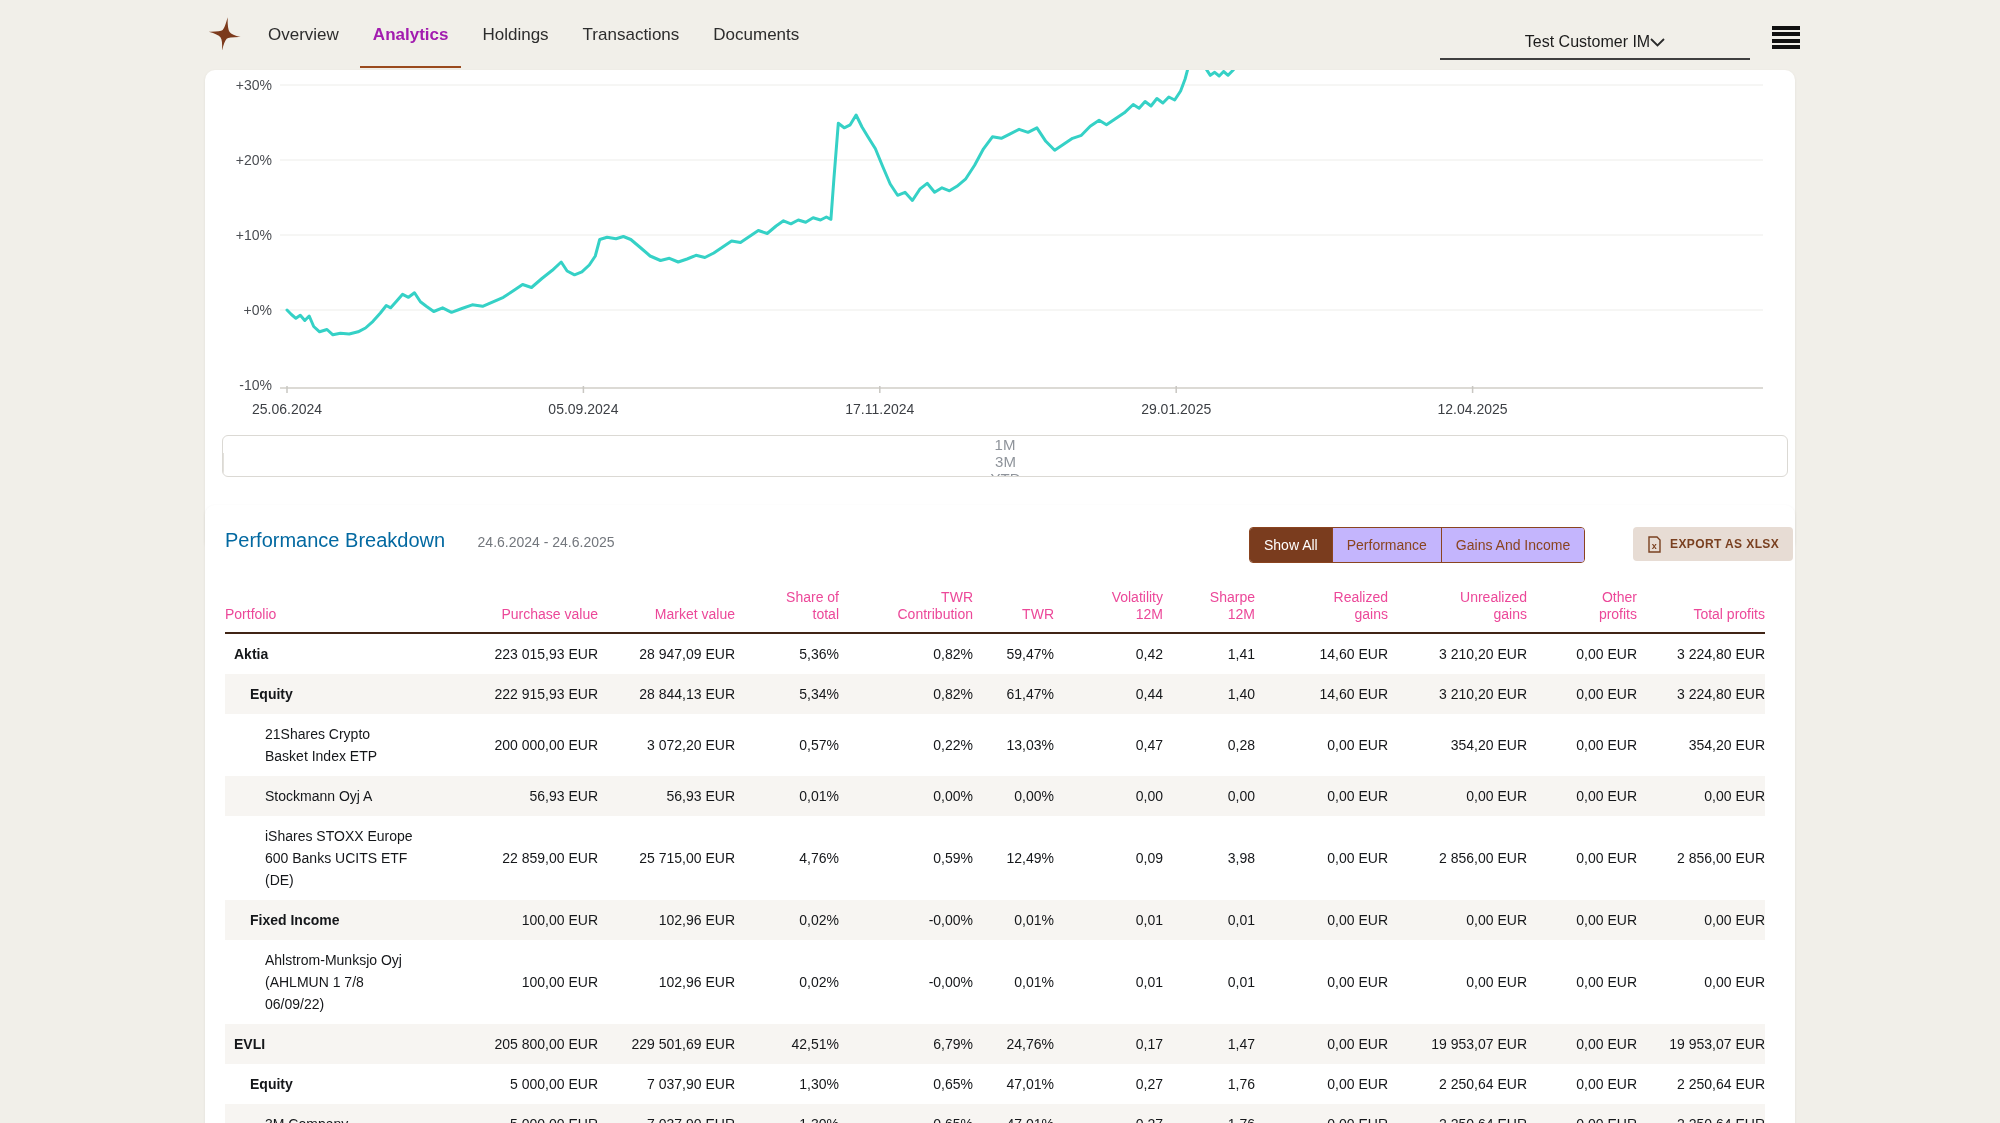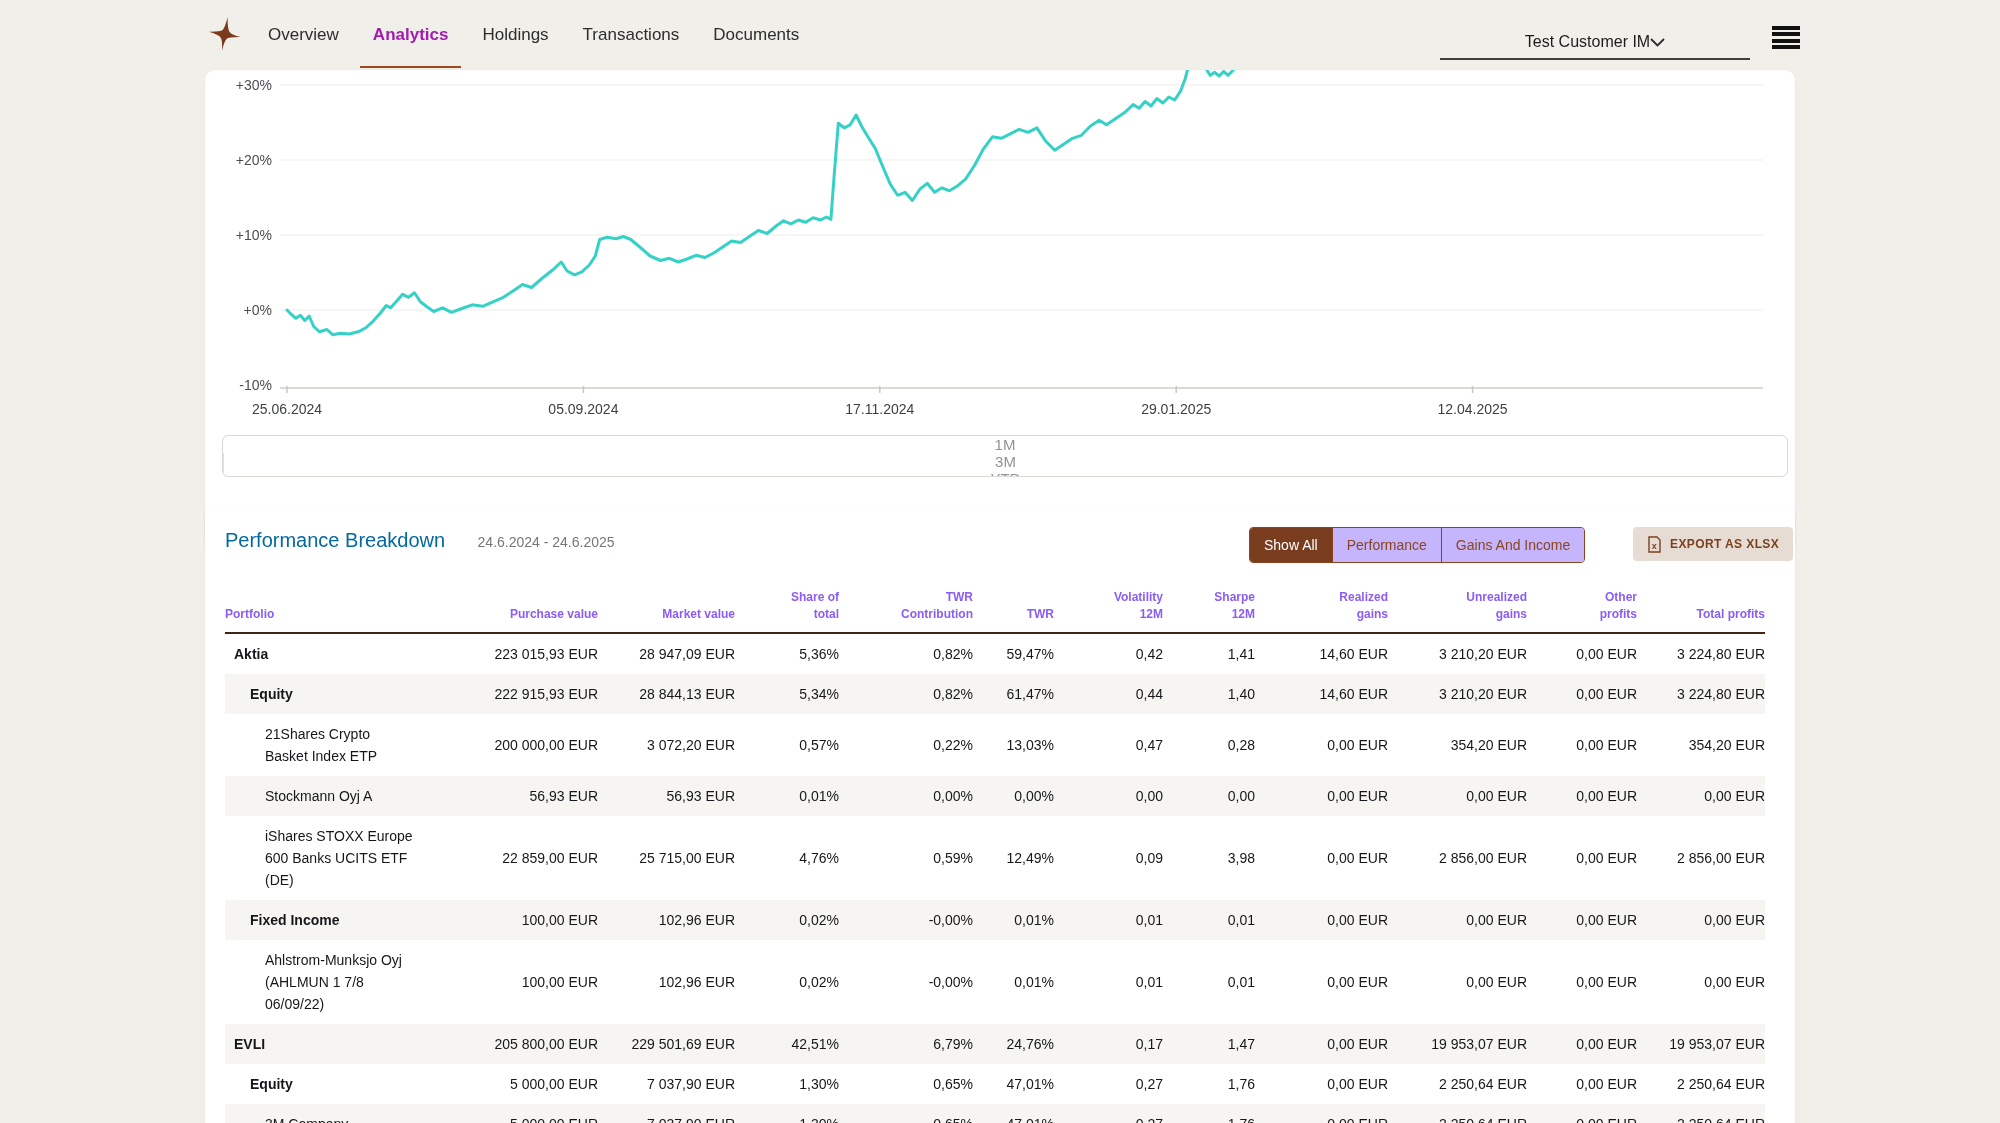"Share of" .th { color: #8b5cf6 -> #ec4899; font-size: 12px -> 14px; font-weight: bold -> normal }
